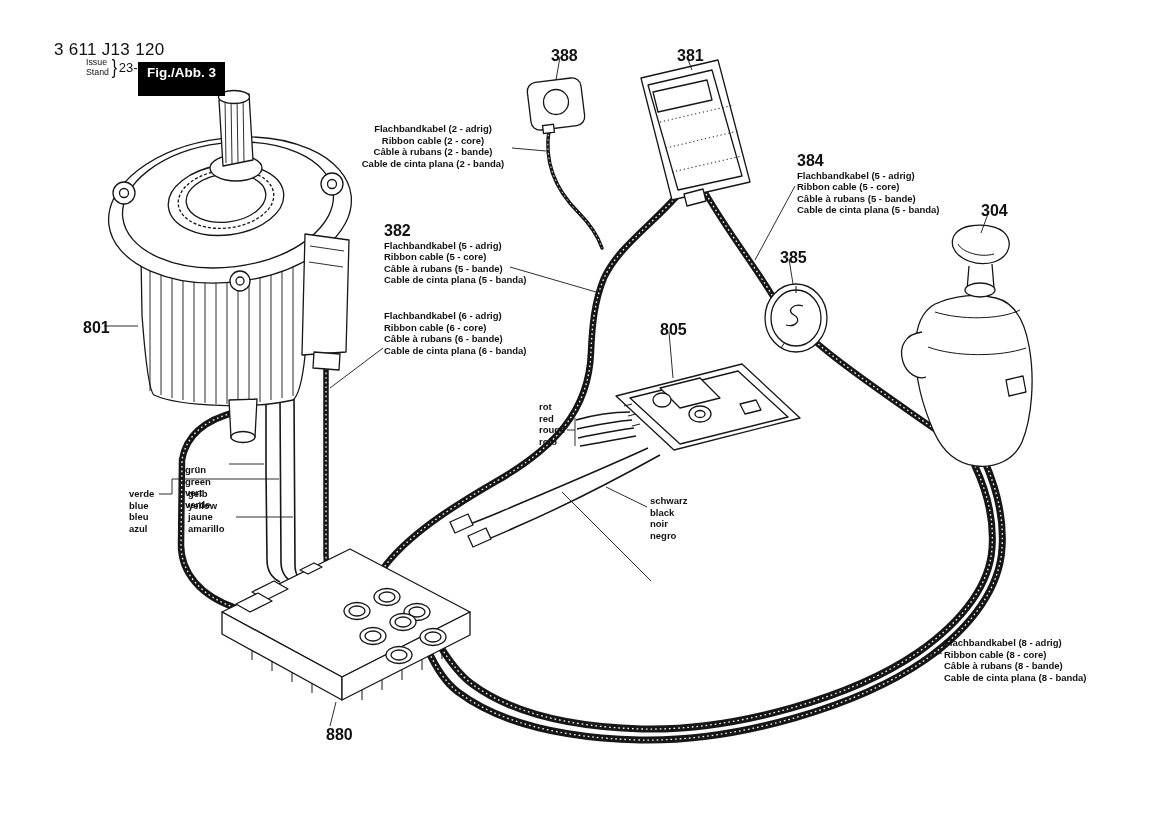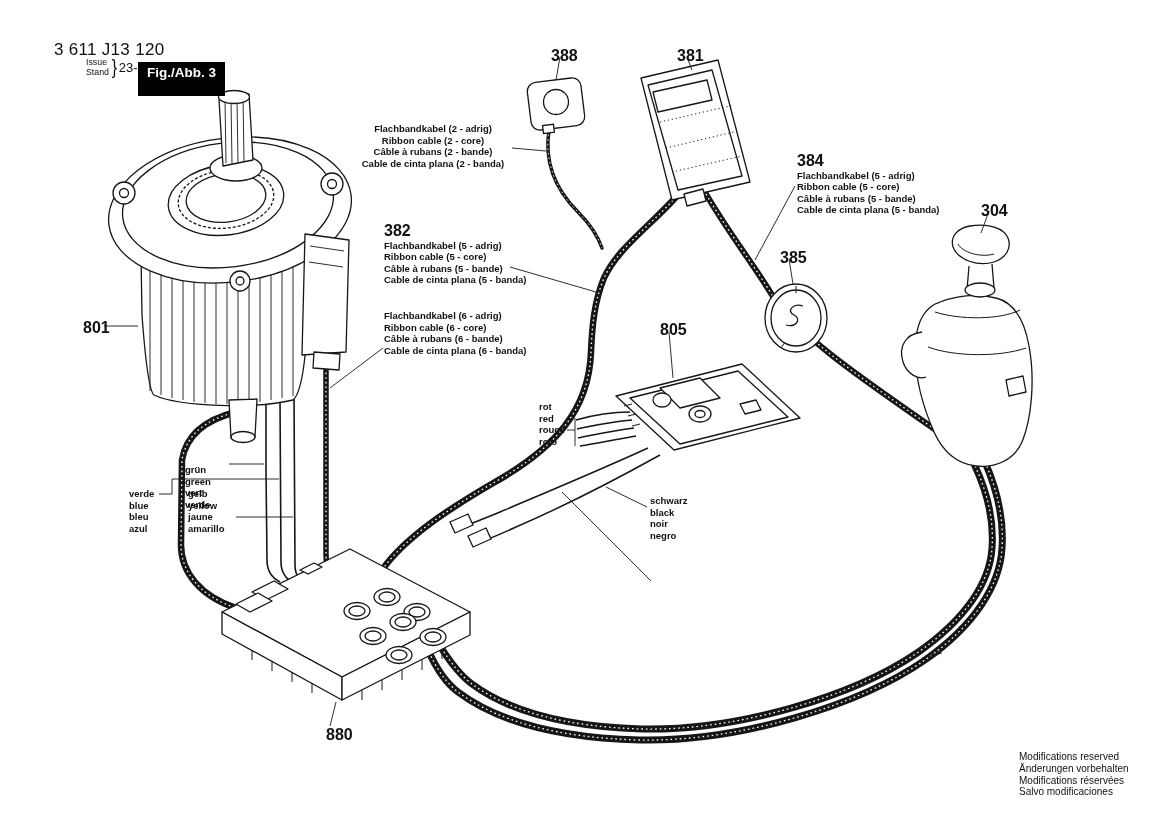"Flachbandkabel (8 - adrig)" div.abs { html: none -> <div> <div>Flachbandkabel (8 - adrig)</div> <div>Ribbon cable (8 - core)</div> <div>Câble à rubans (8 - bande)</div> <div>Cable de cinta plana (8 - banda)</div> </div> }
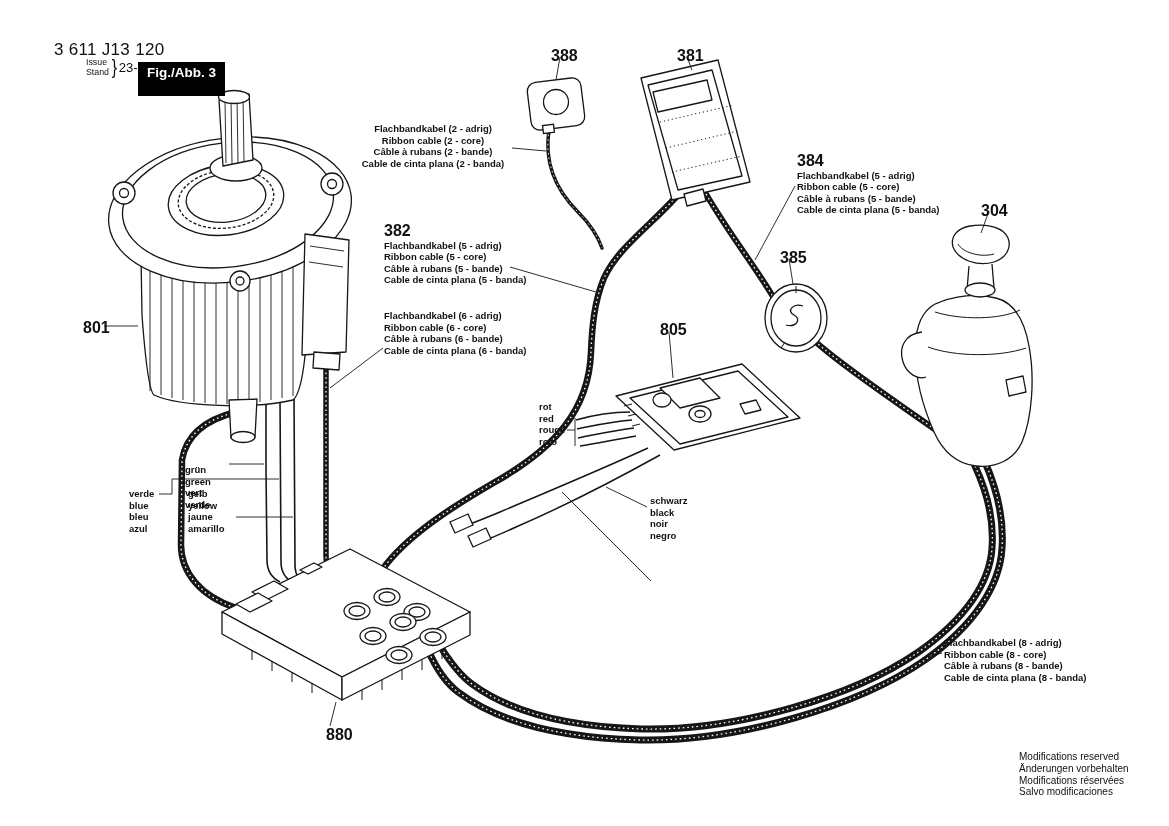"Modifications reserved" div.abs { html: <div> <div>Modifications reserved</div> <div>Änderungen vorbehalten</div> <div>Modifications réservées</div> <div>Salvo modificaciones</div> </div> -> none }
